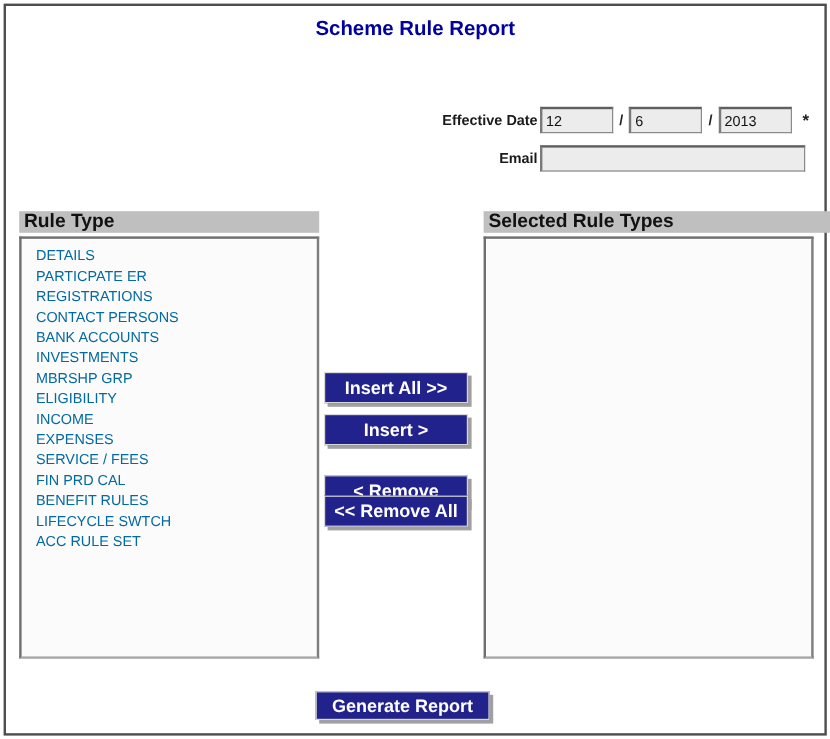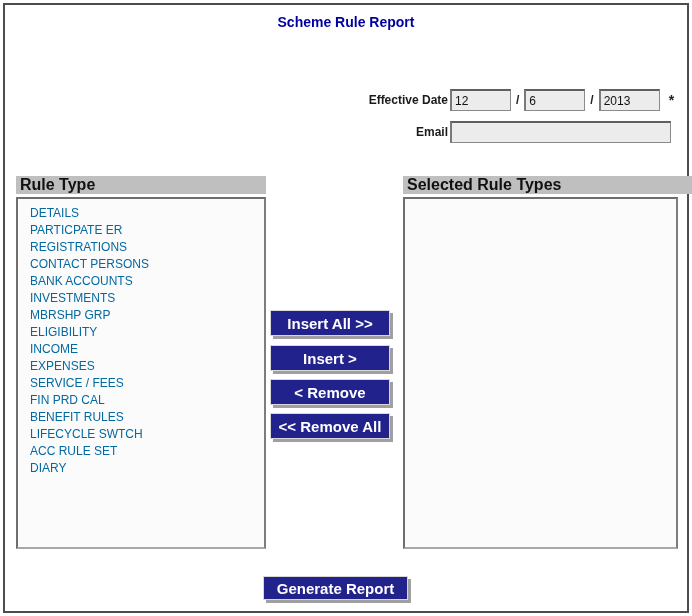"Scheme Rule Report" .page-title { font-size: 14px -> 17px }
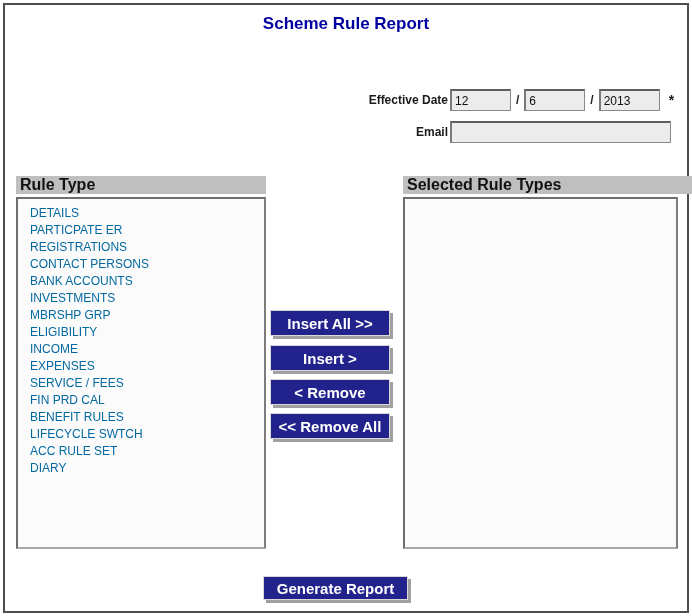"< Remove" #btn-remove { top: 379px -> 396px }
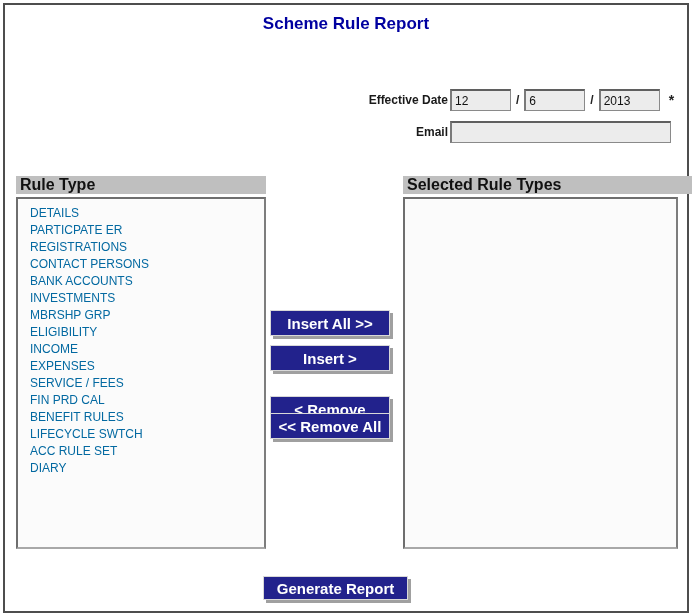"DIARY" div.list-item { html: <div>DIARY</div> -> none }
